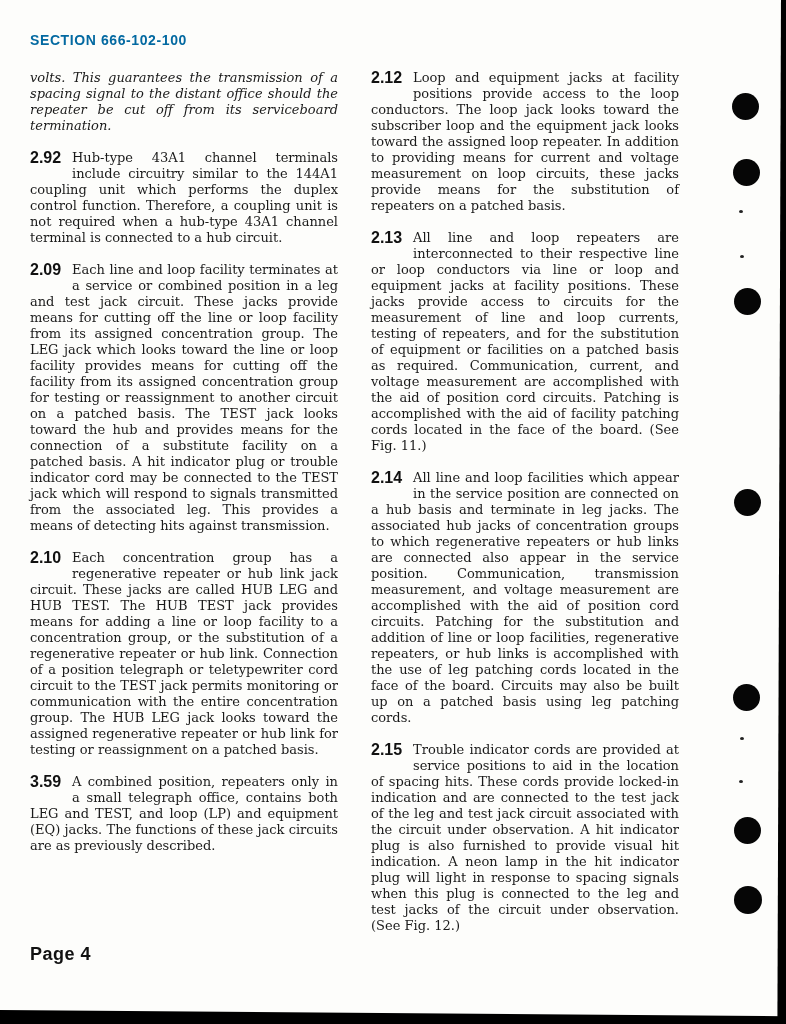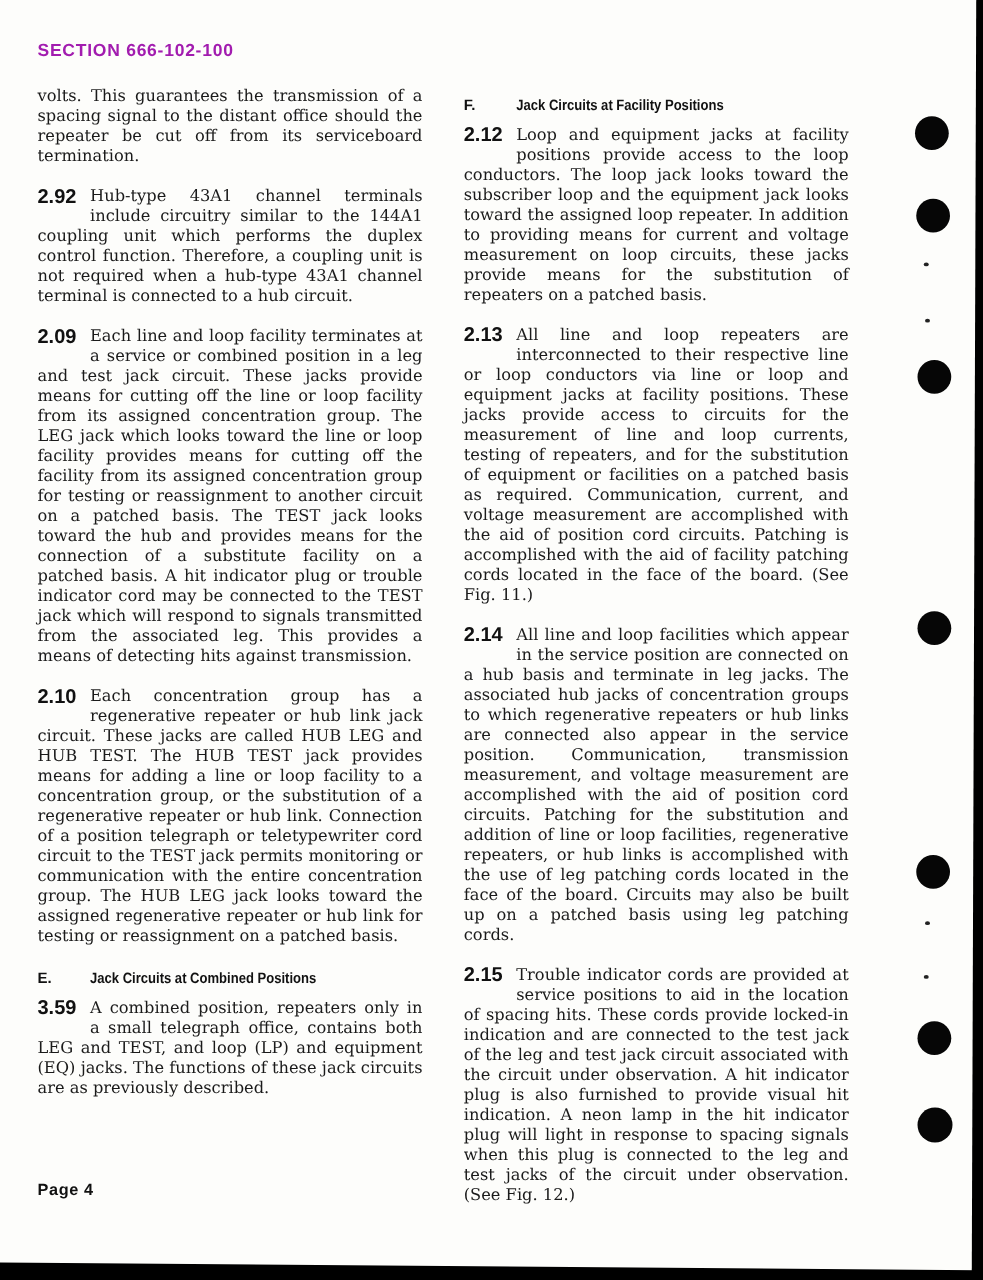"SECTION 666-102-100" .doc-header { color: #a21caf -> #0369a1 }
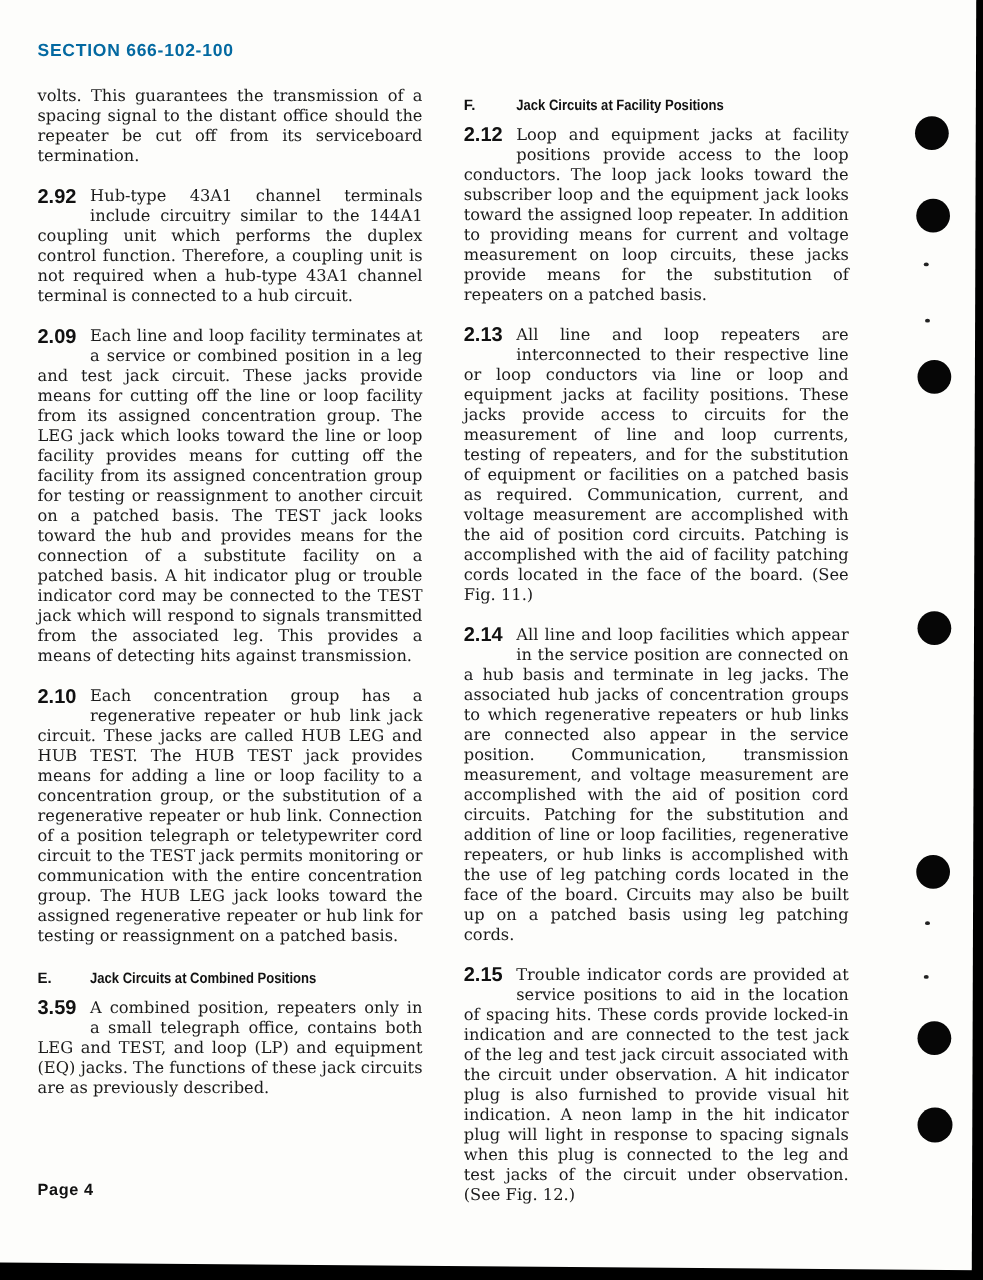"volts. This guarantees the transmission" .cont { font-style: none -> italic }
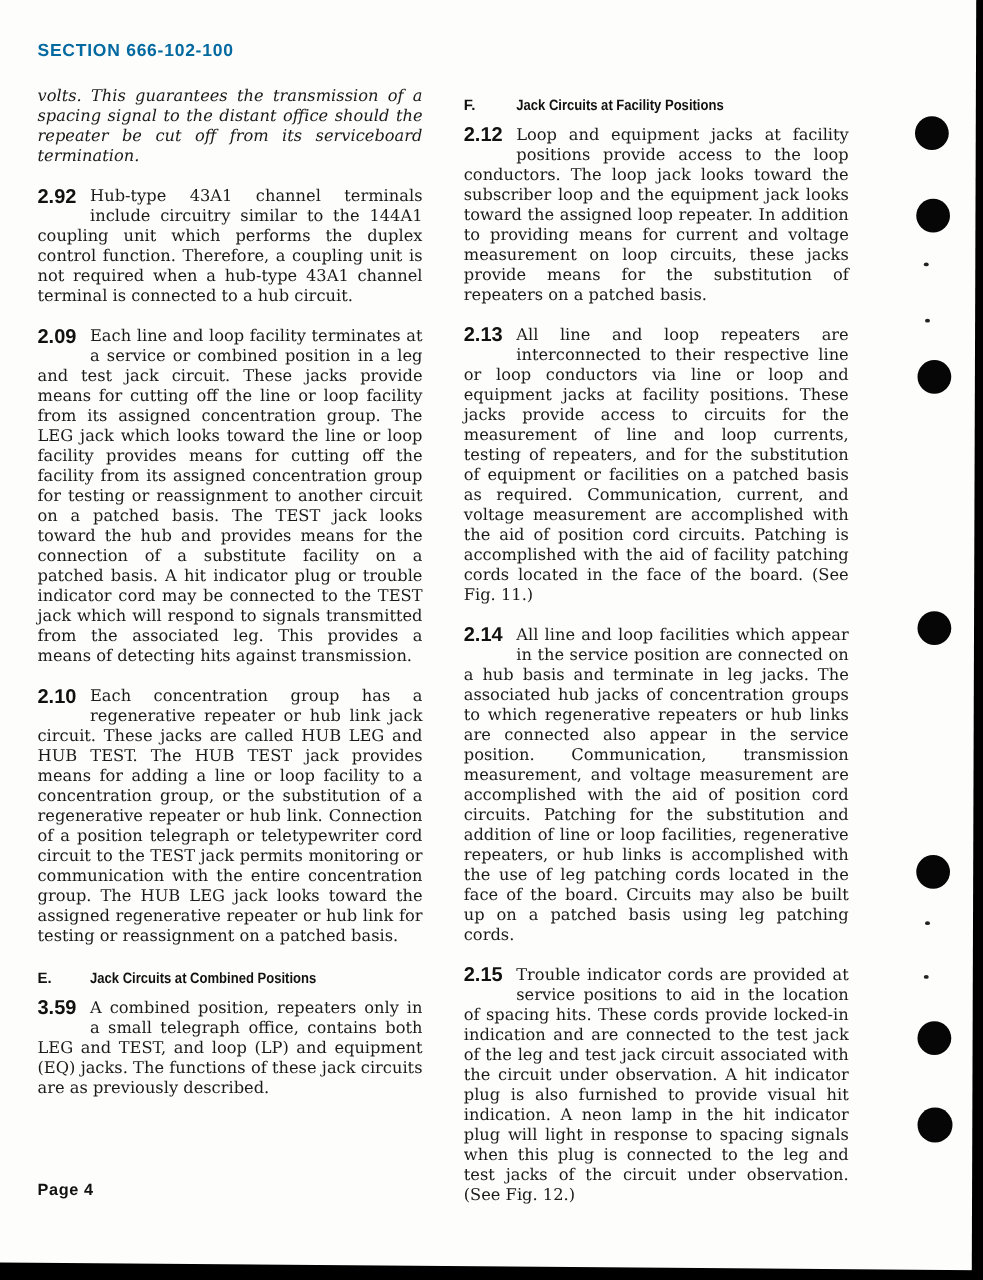"F. Jack Circuits at Facility" div.heading { html: <div> <span>F.</span><span>Jack Circuits at Facility Positions</span> </div> -> none }
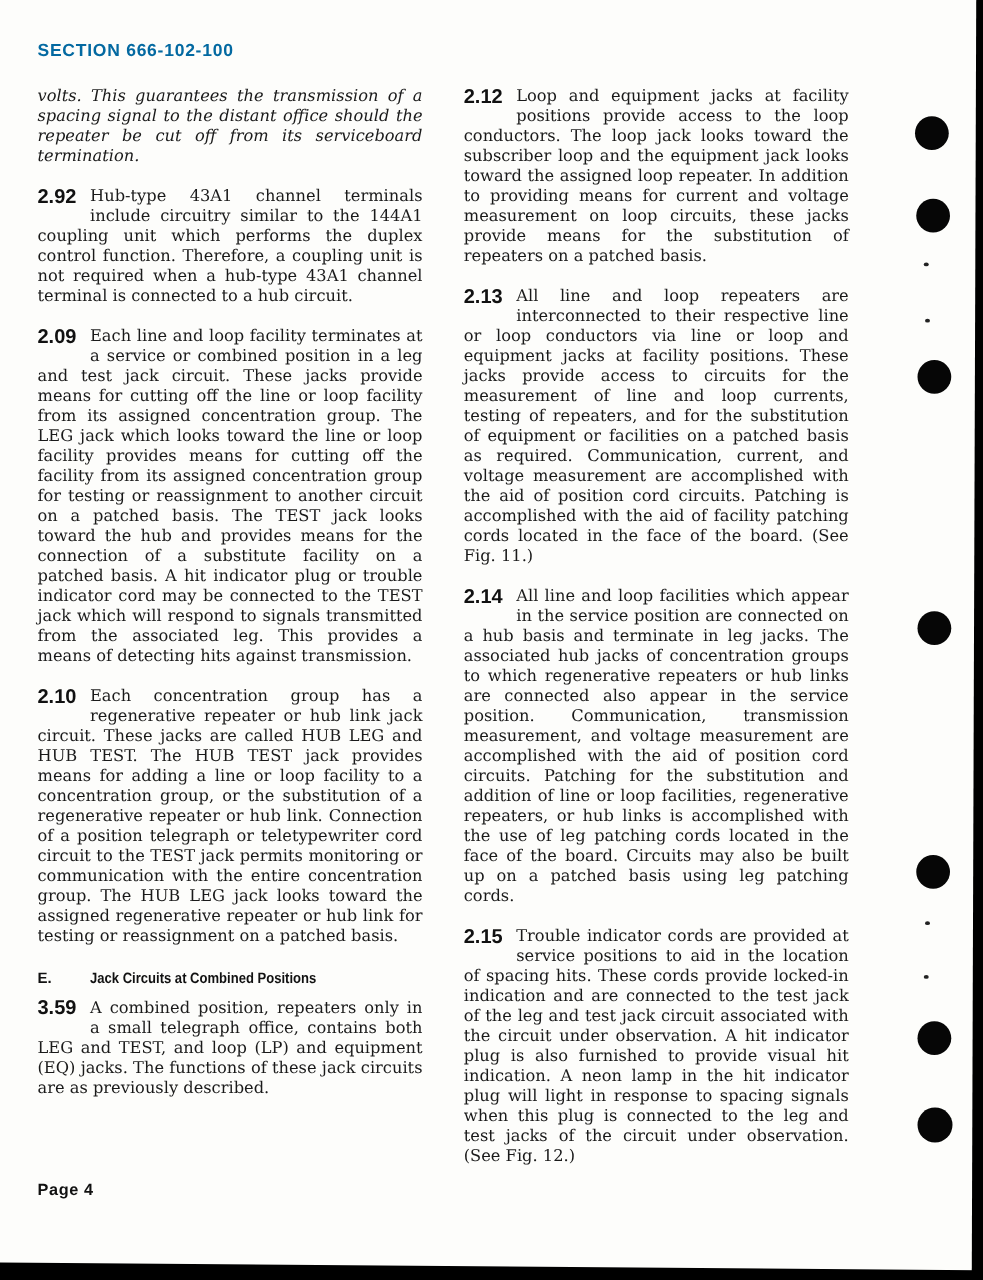"E. Jack Circuits at Combined" div.heading { html: <div> <span>E.</span><span>Jack Circuits at Combined Positions</span> </div> -> none }
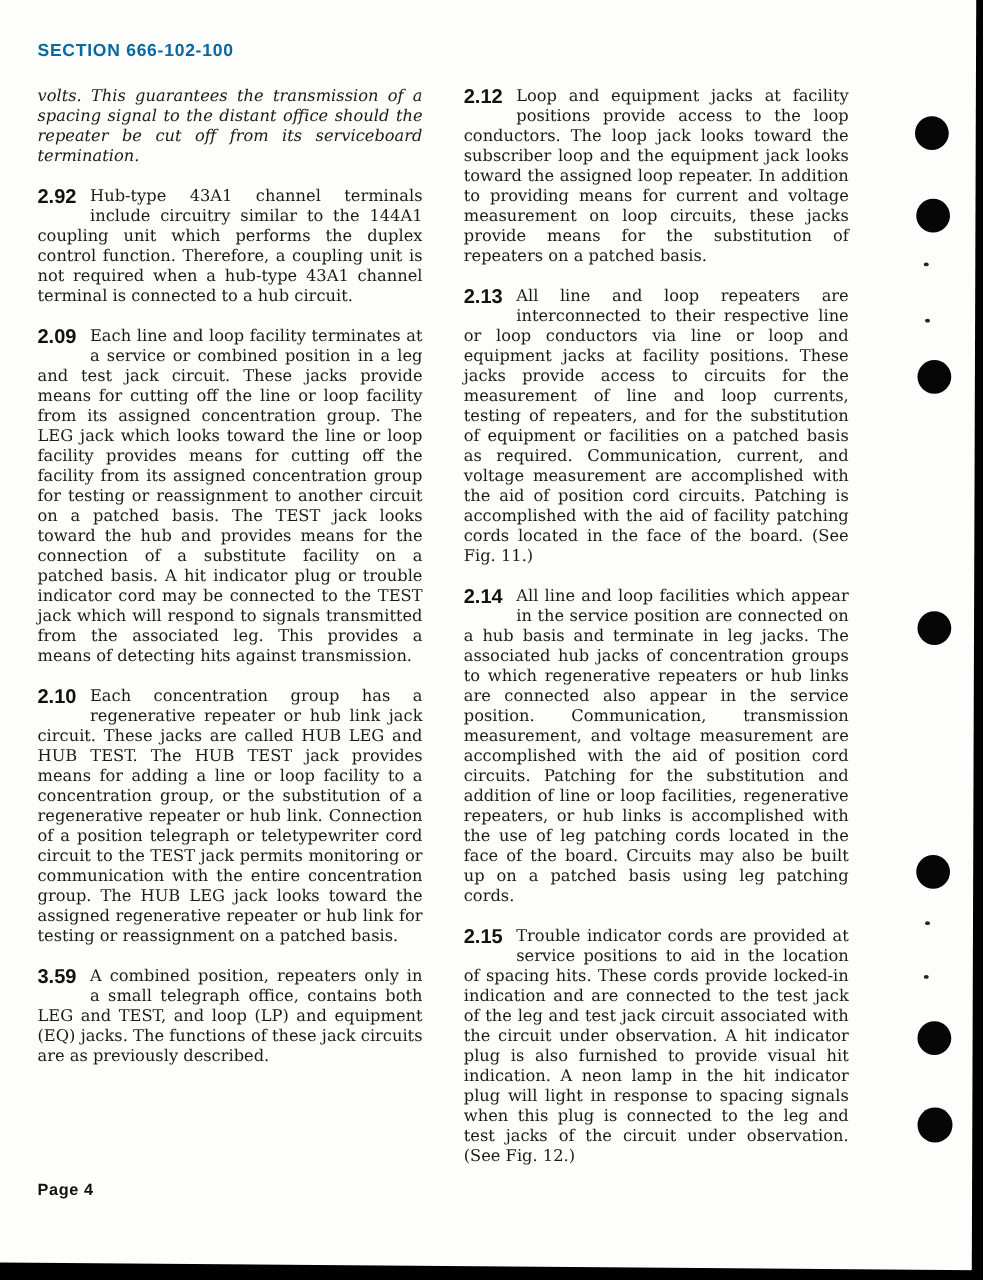"Page 4" .doc-footer { font-size: 13px -> 18px }
